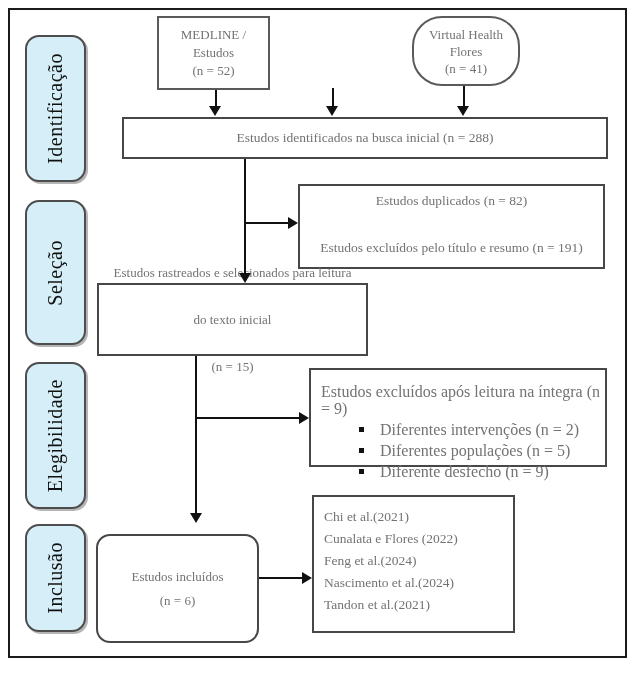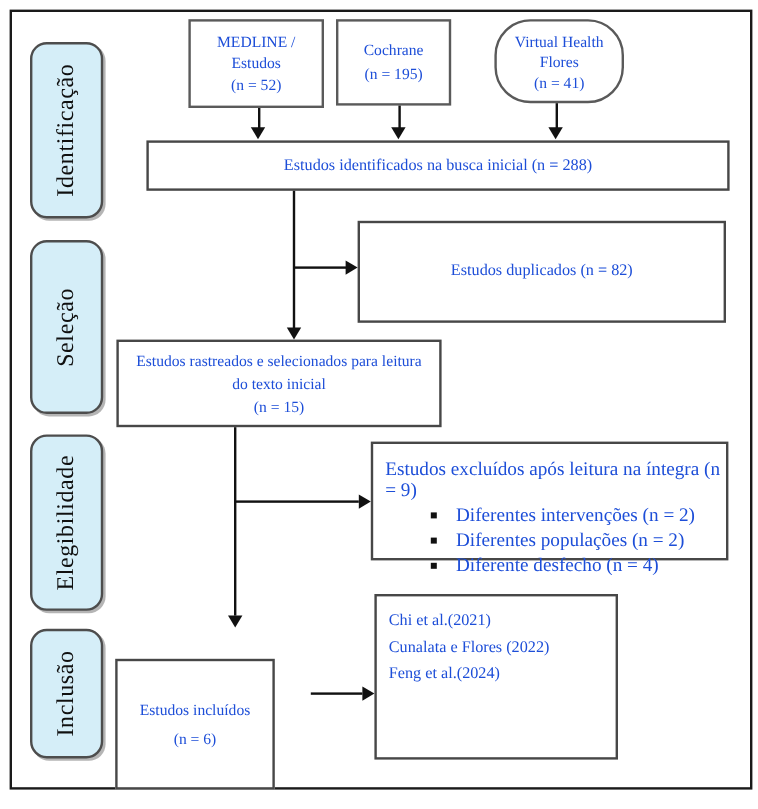"MEDLINE /" .box { color: #1d4ed8 -> #737373 }
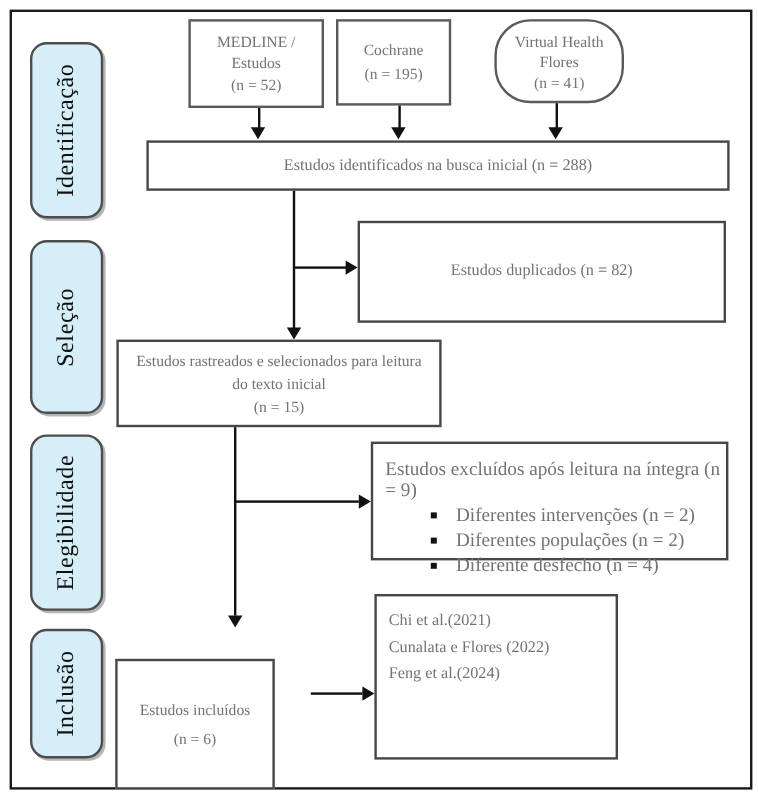"Cochrane" div.box { html: <div> <div>Cochrane</div> <div>(n = 195)</div> </div> -> none }
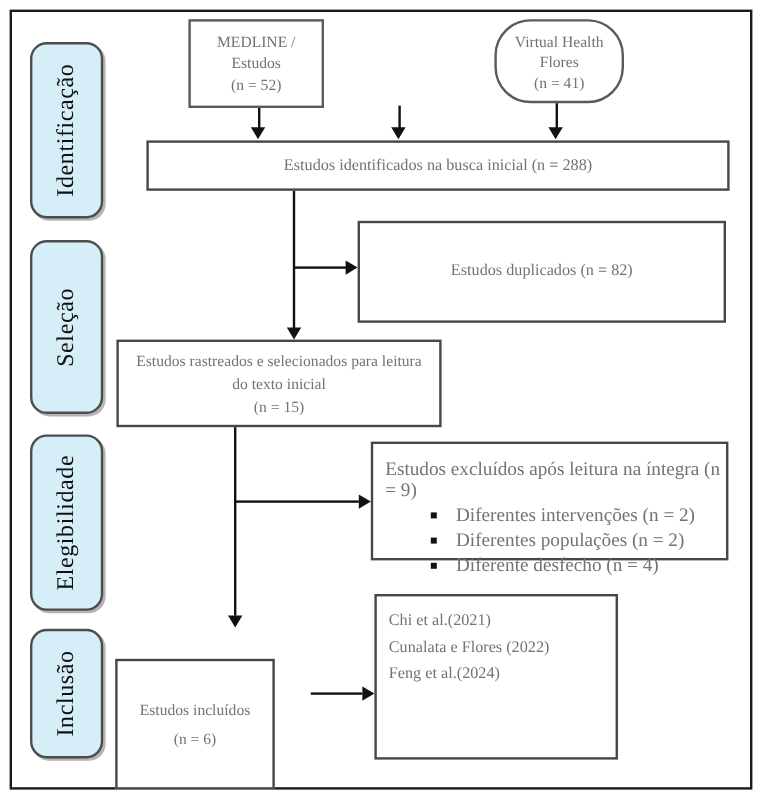"Estudos excluídos pelo título e" div { html: none -> <div>Estudos excluídos pelo título e resumo (n = 191)</div> }
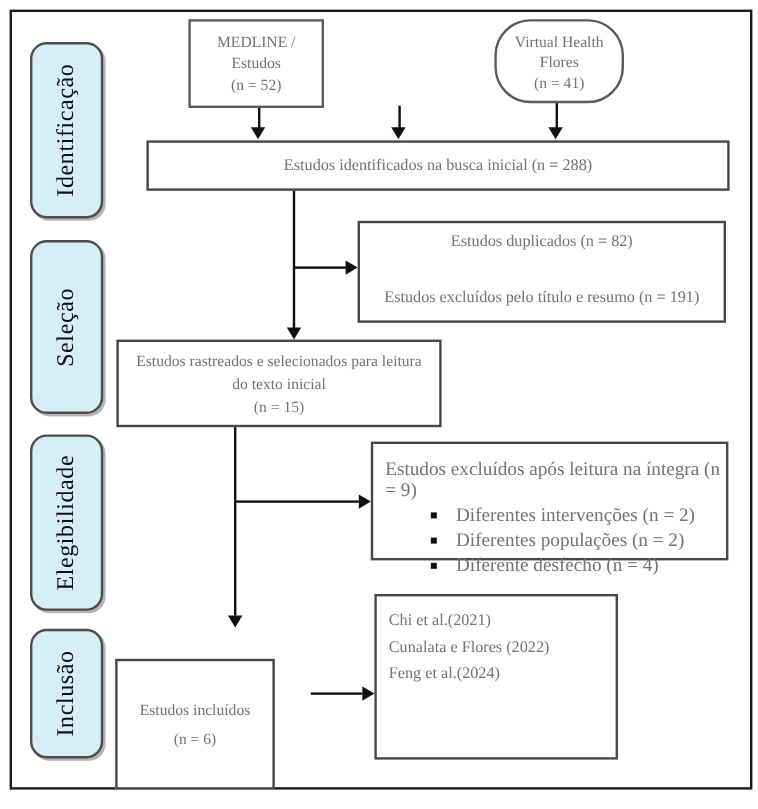"Estudos rastreados e selecionados para" .screened { gap: none -> 28px }
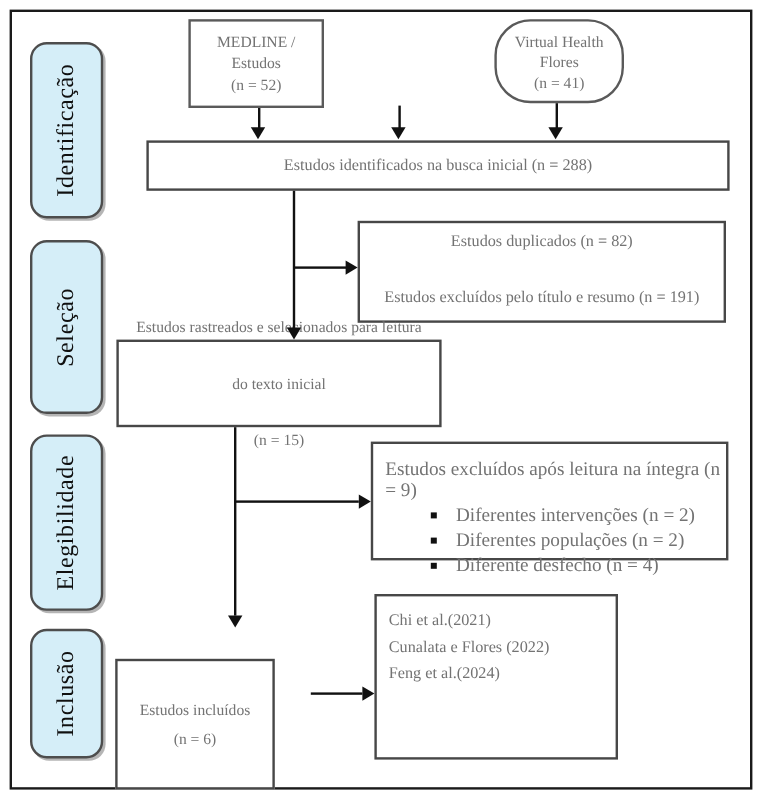"Diferentes populações (n = 2)" span { text: 2 -> 5 }
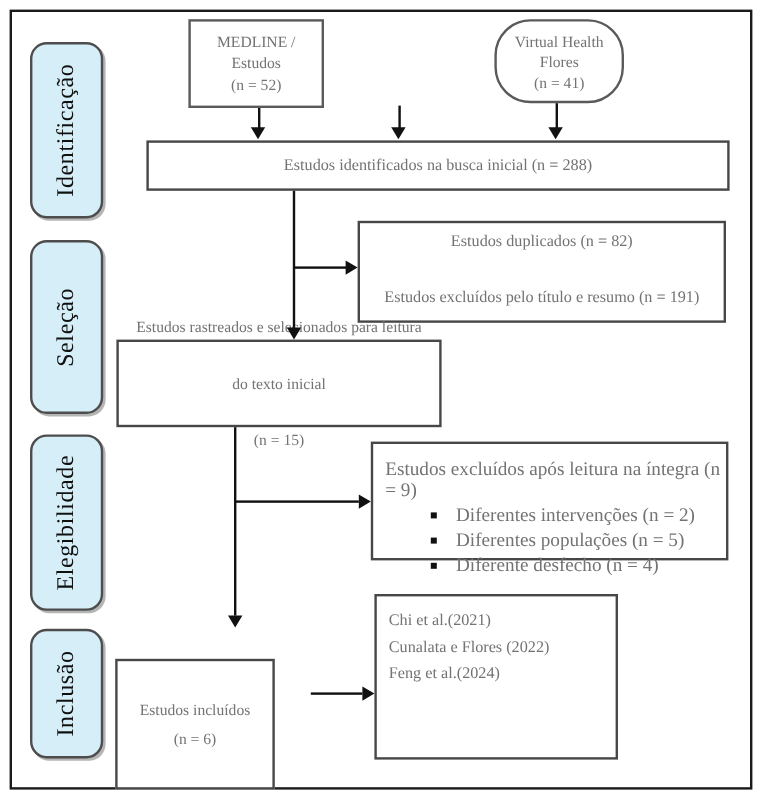"Diferente desfecho (n = 4)" span { text: 4 -> 9 }
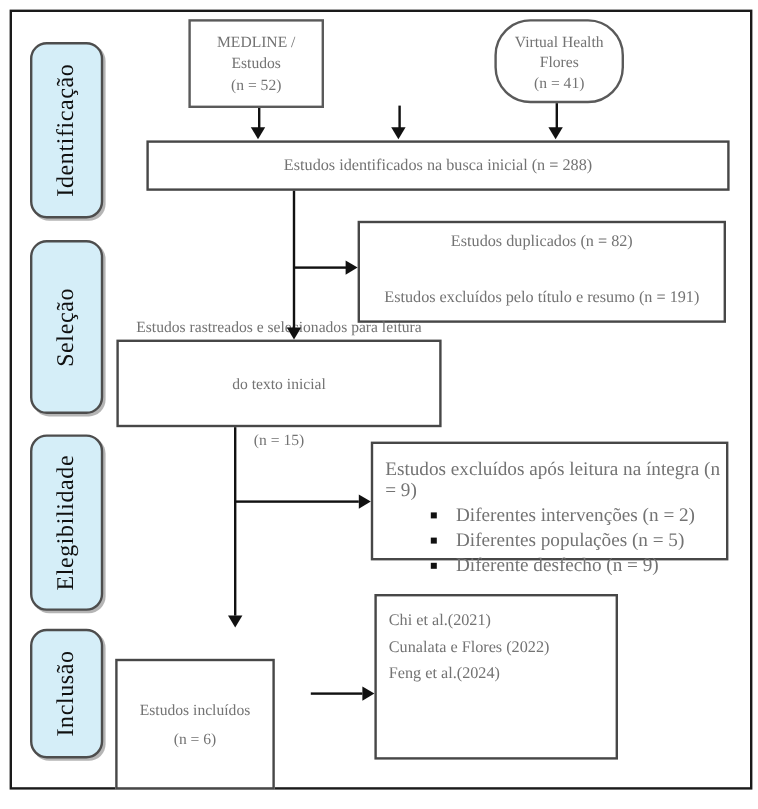"Estudos incluídos" .included { border-radius: none -> 14px; top: 549px -> 534px; width: 133px -> 163px }
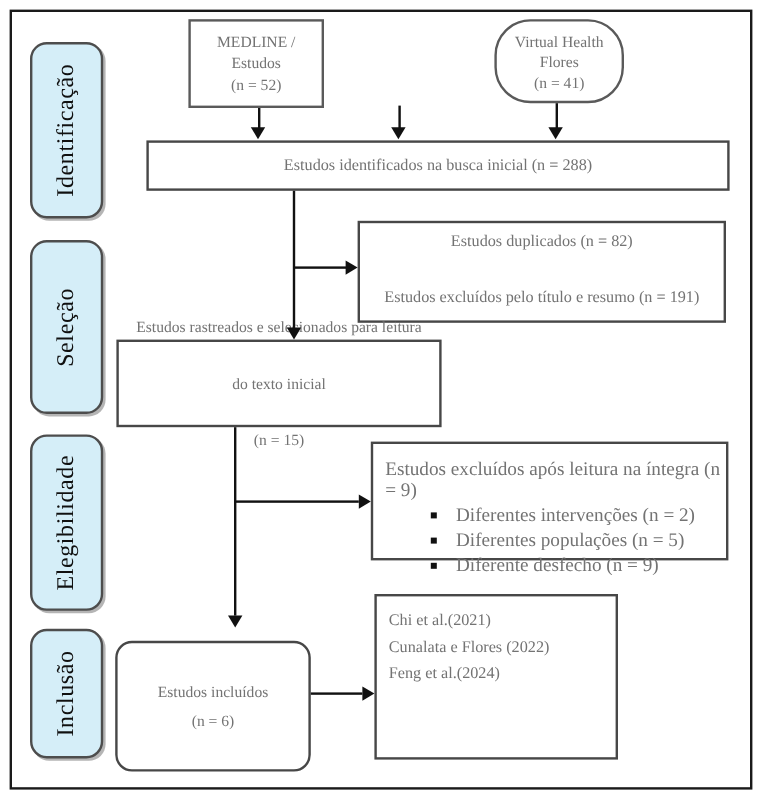"Nascimento et al.(2024)" div { html: none -> <div>Nascimento et al.(2024)</div> }
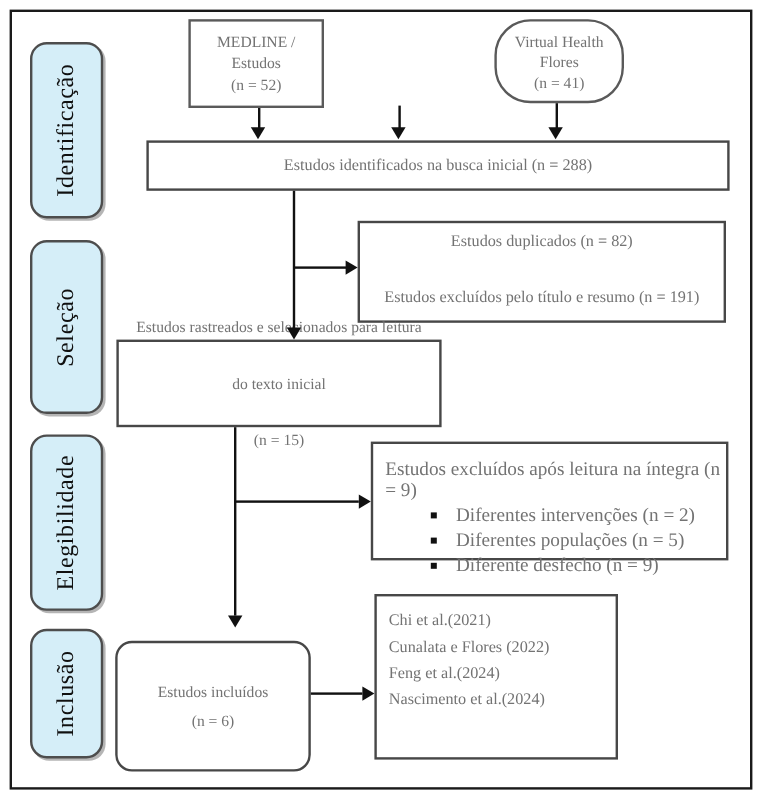"Tandon et al.(2021)" div { html: none -> <div>Tandon et al.(2021)</div> }
